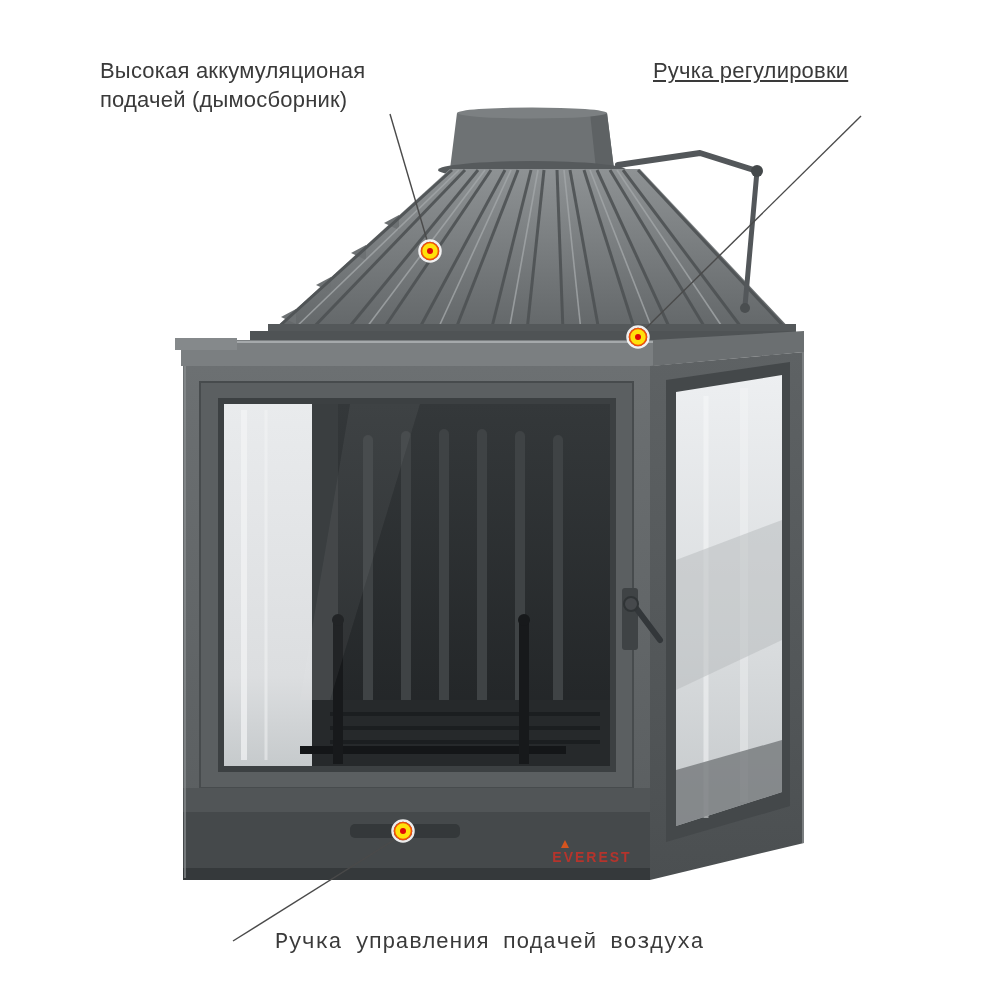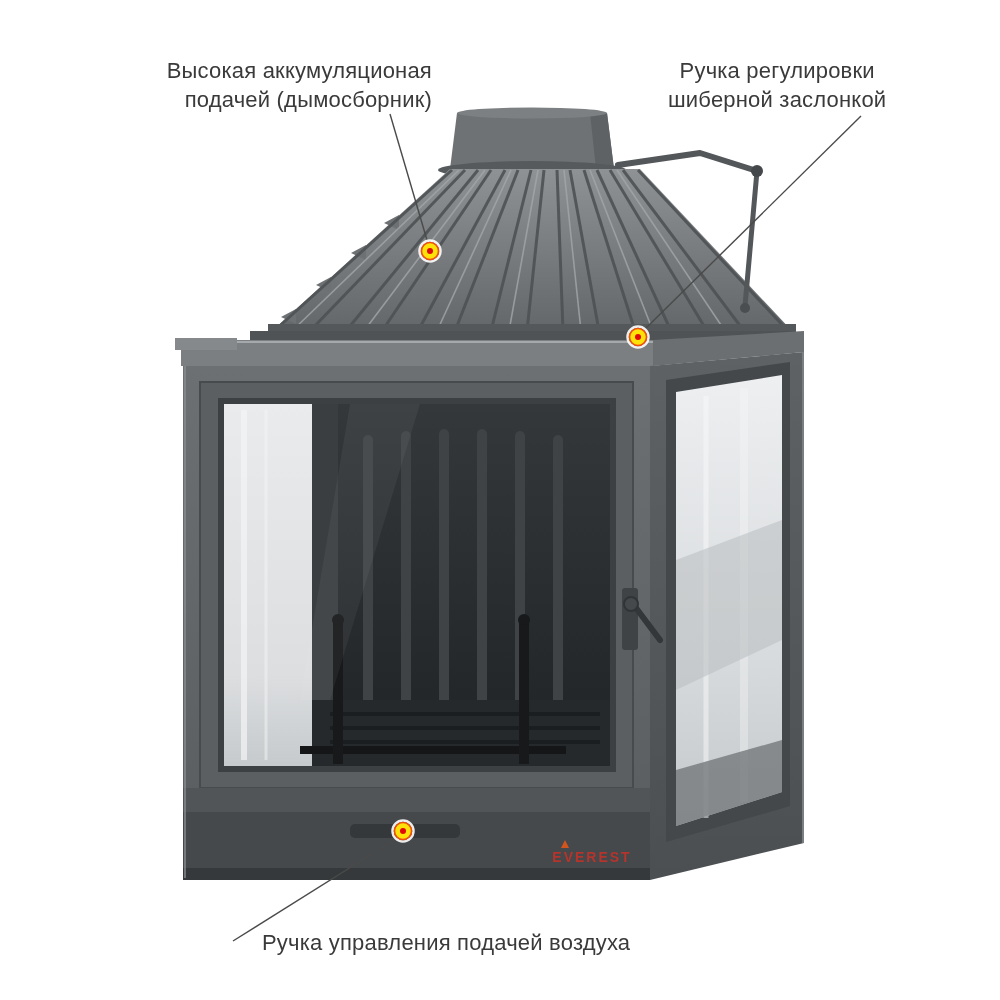"Высокая аккумуляционая" .label-chamber { text-align: right -> left }
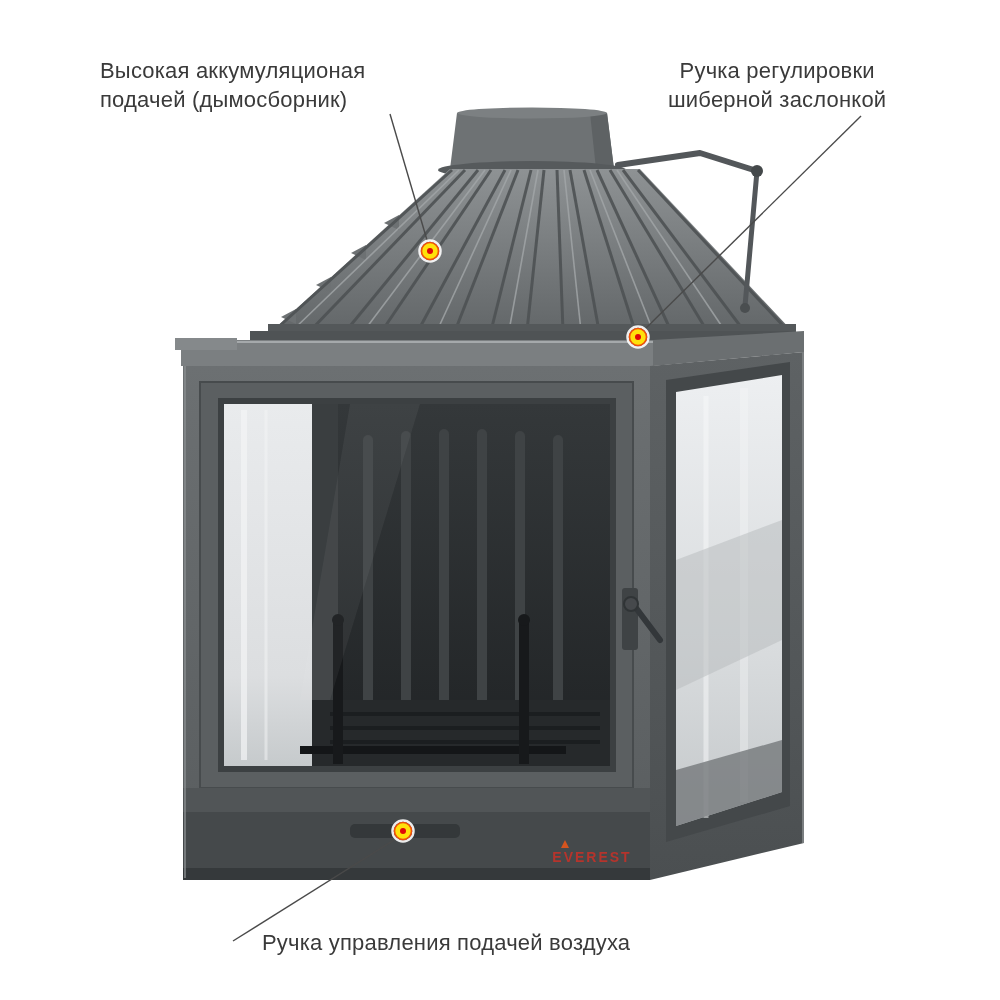"Ручка регулировки" .label-damper { left: 668px -> 653px; text-align: center -> right; text-decoration: none -> underline }
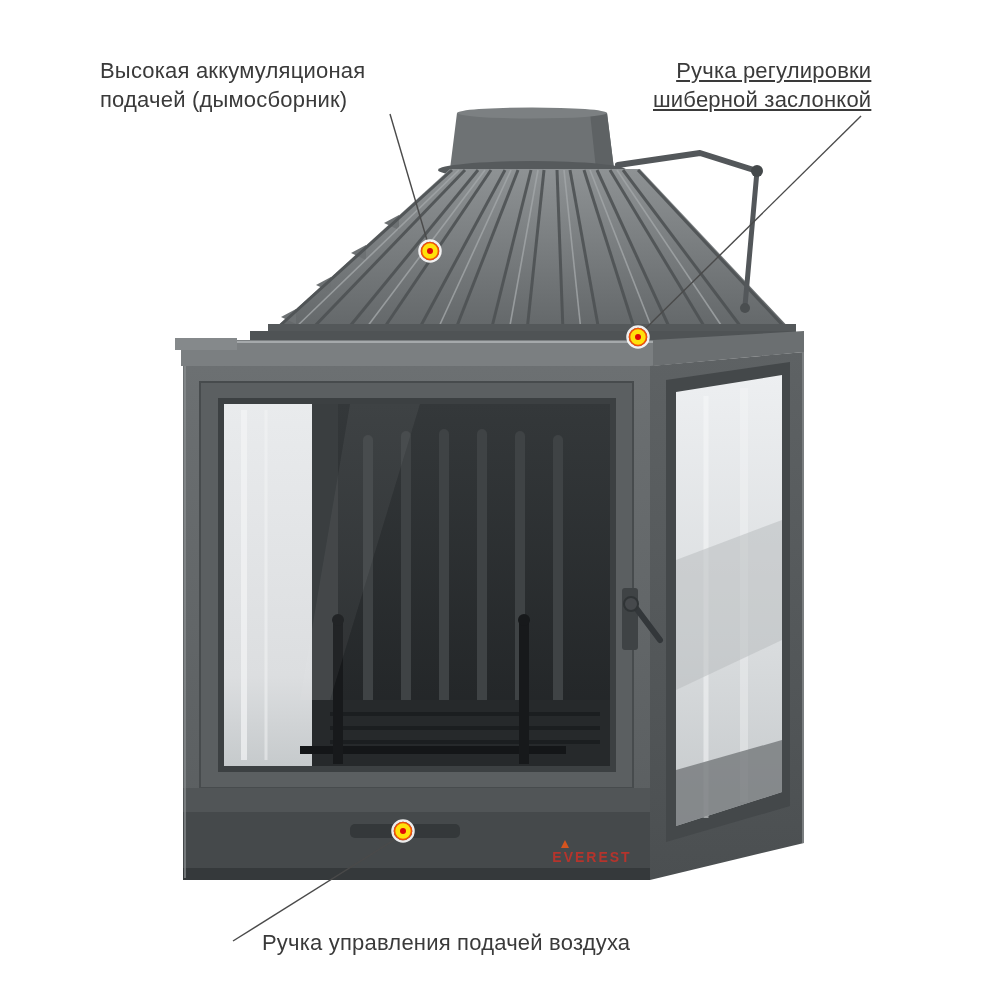"шиберной заслонкой" div { html: <div>шиберной заслонкой</div> -> none }
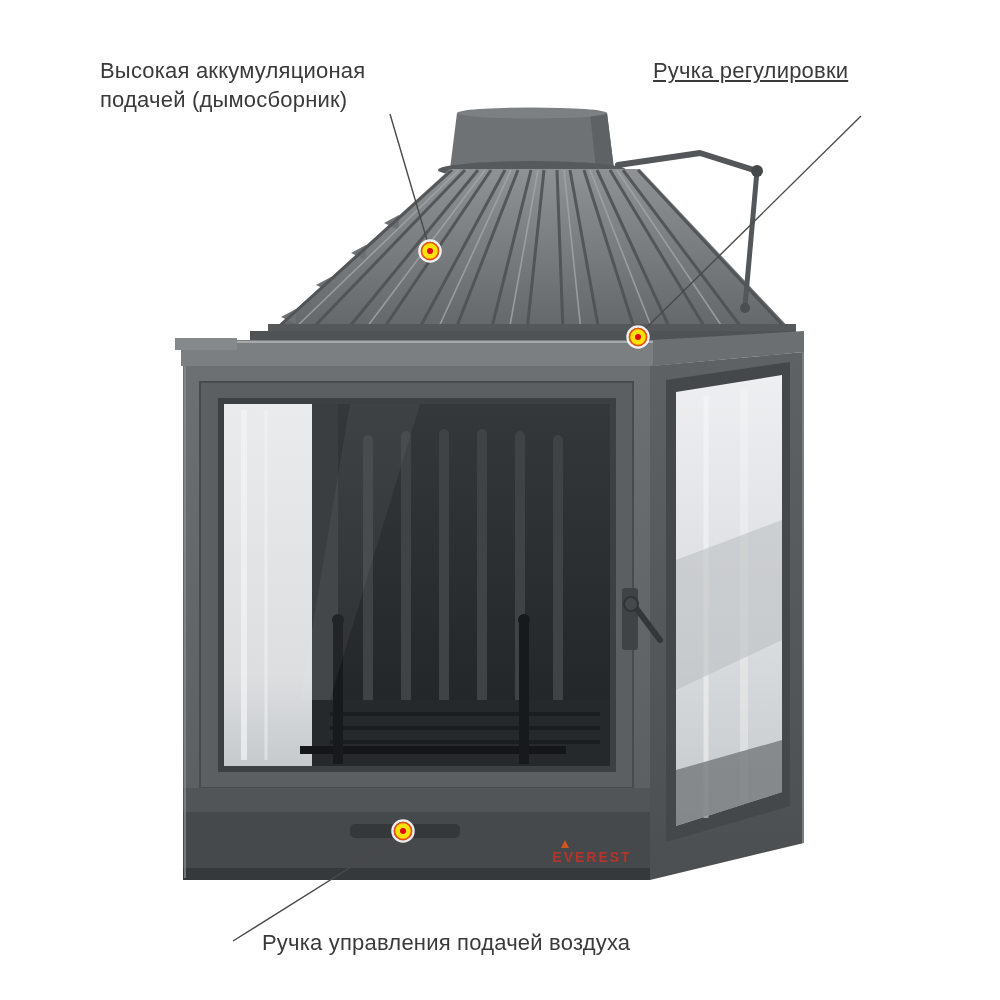"Ручка управления подачей воздуха" .label-air { font-family: none -> Liberation Mono, monospace; left: 262px -> 275px }
